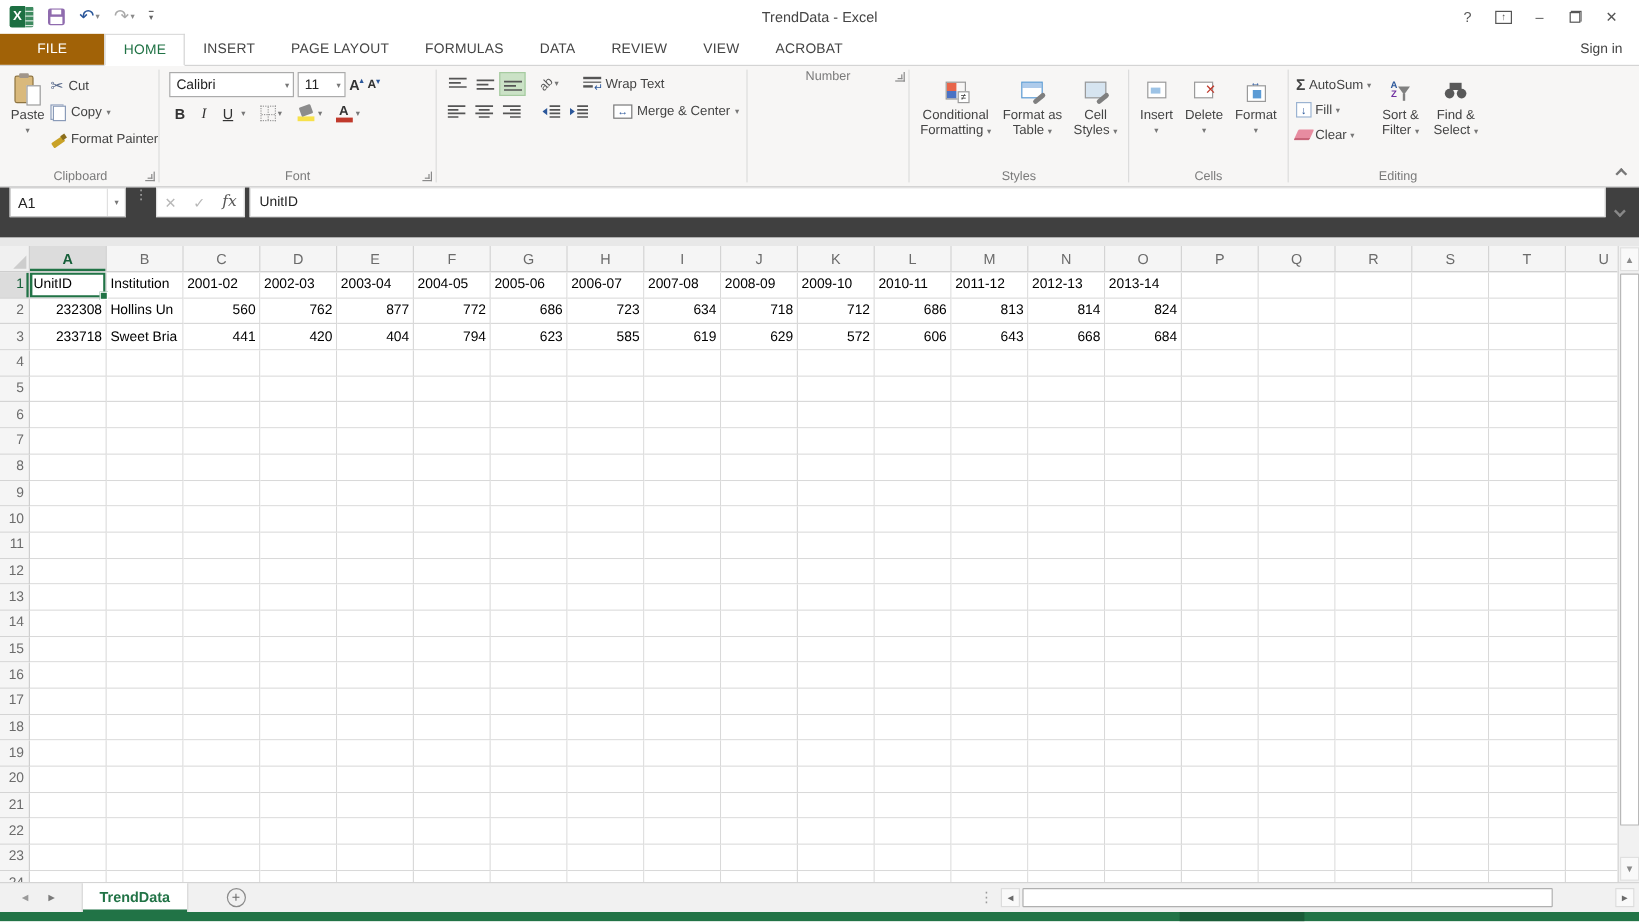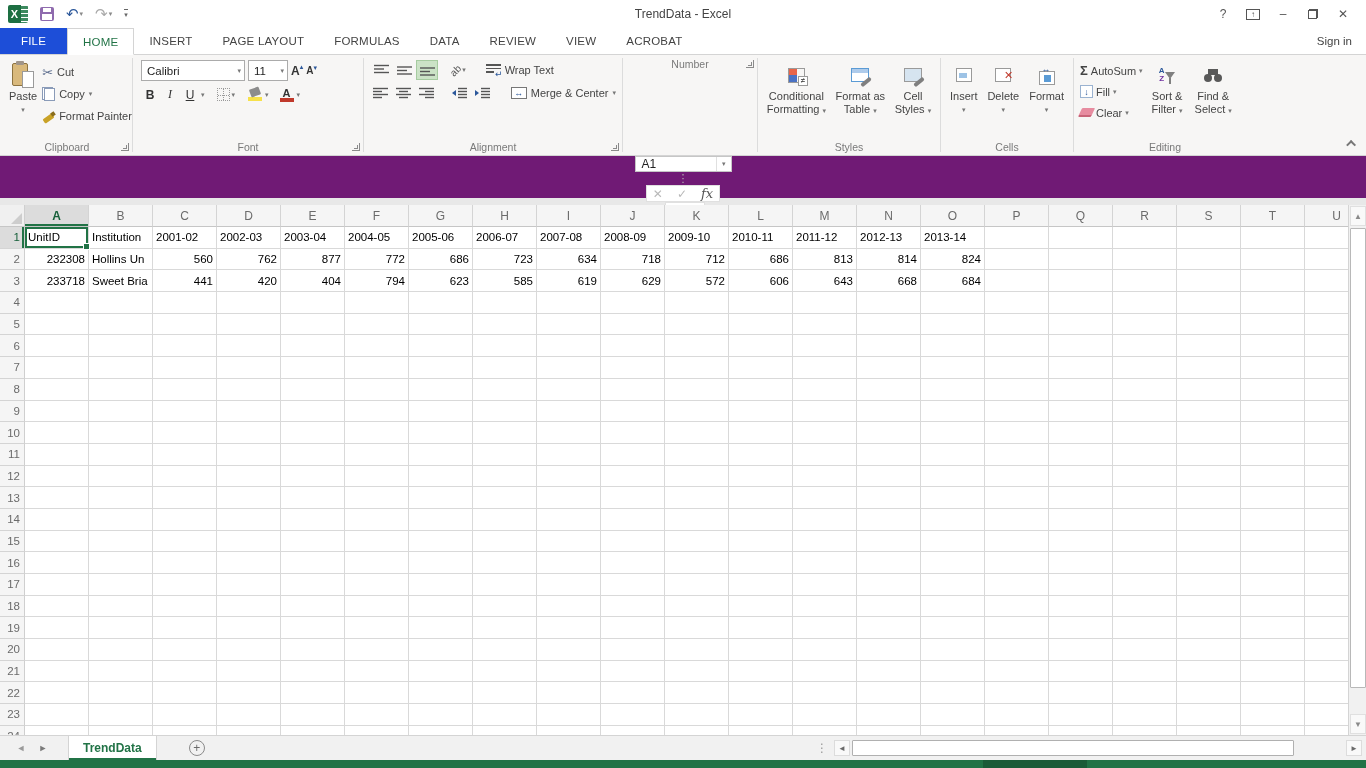"FILE" .rtab.file { background: #1d4ed8 -> #a16207; padding: 0 21px -> 0 31px }
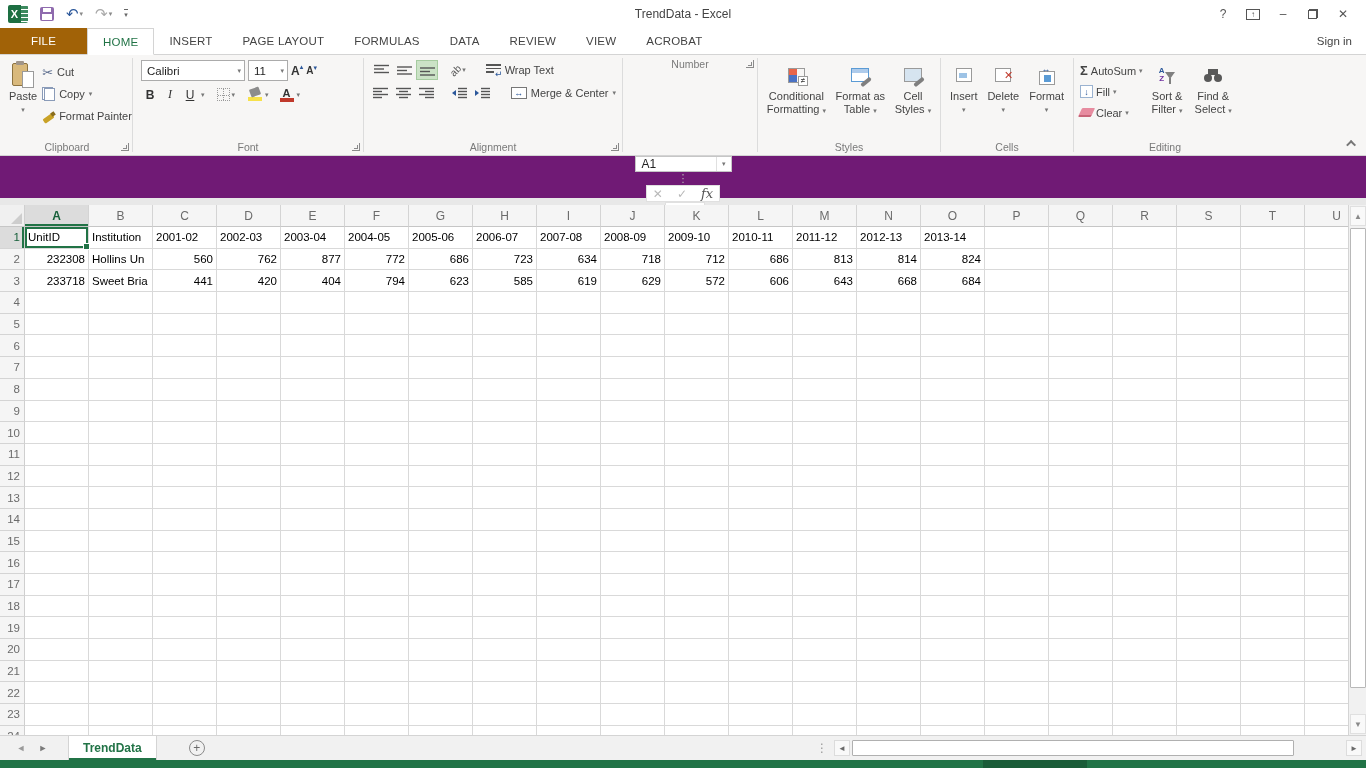"Alignment" div.glabel { html: <div> <span>Alignment</span> <span></span> </div> -> none }
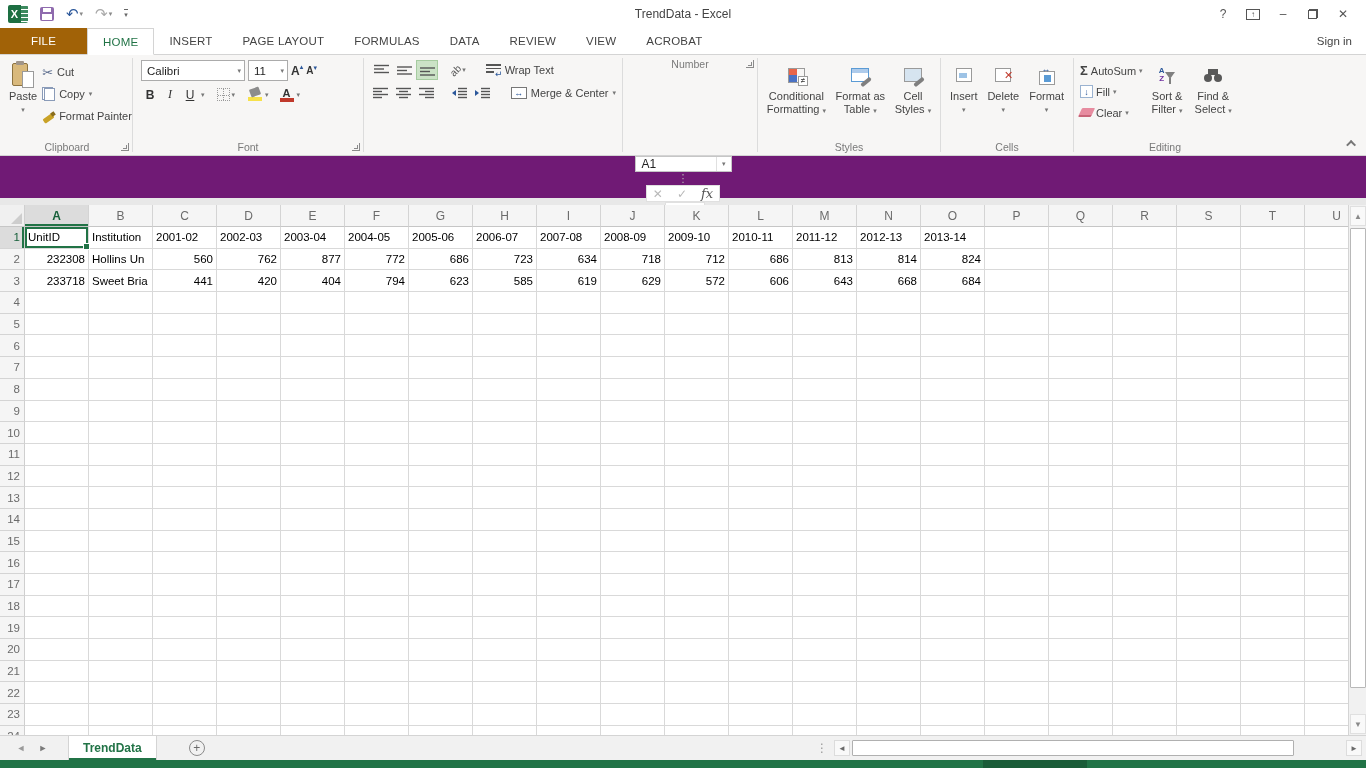"A1" .fbar { align-items: center -> none; background: #701a75 -> #404040; flex-direction: column -> none }
